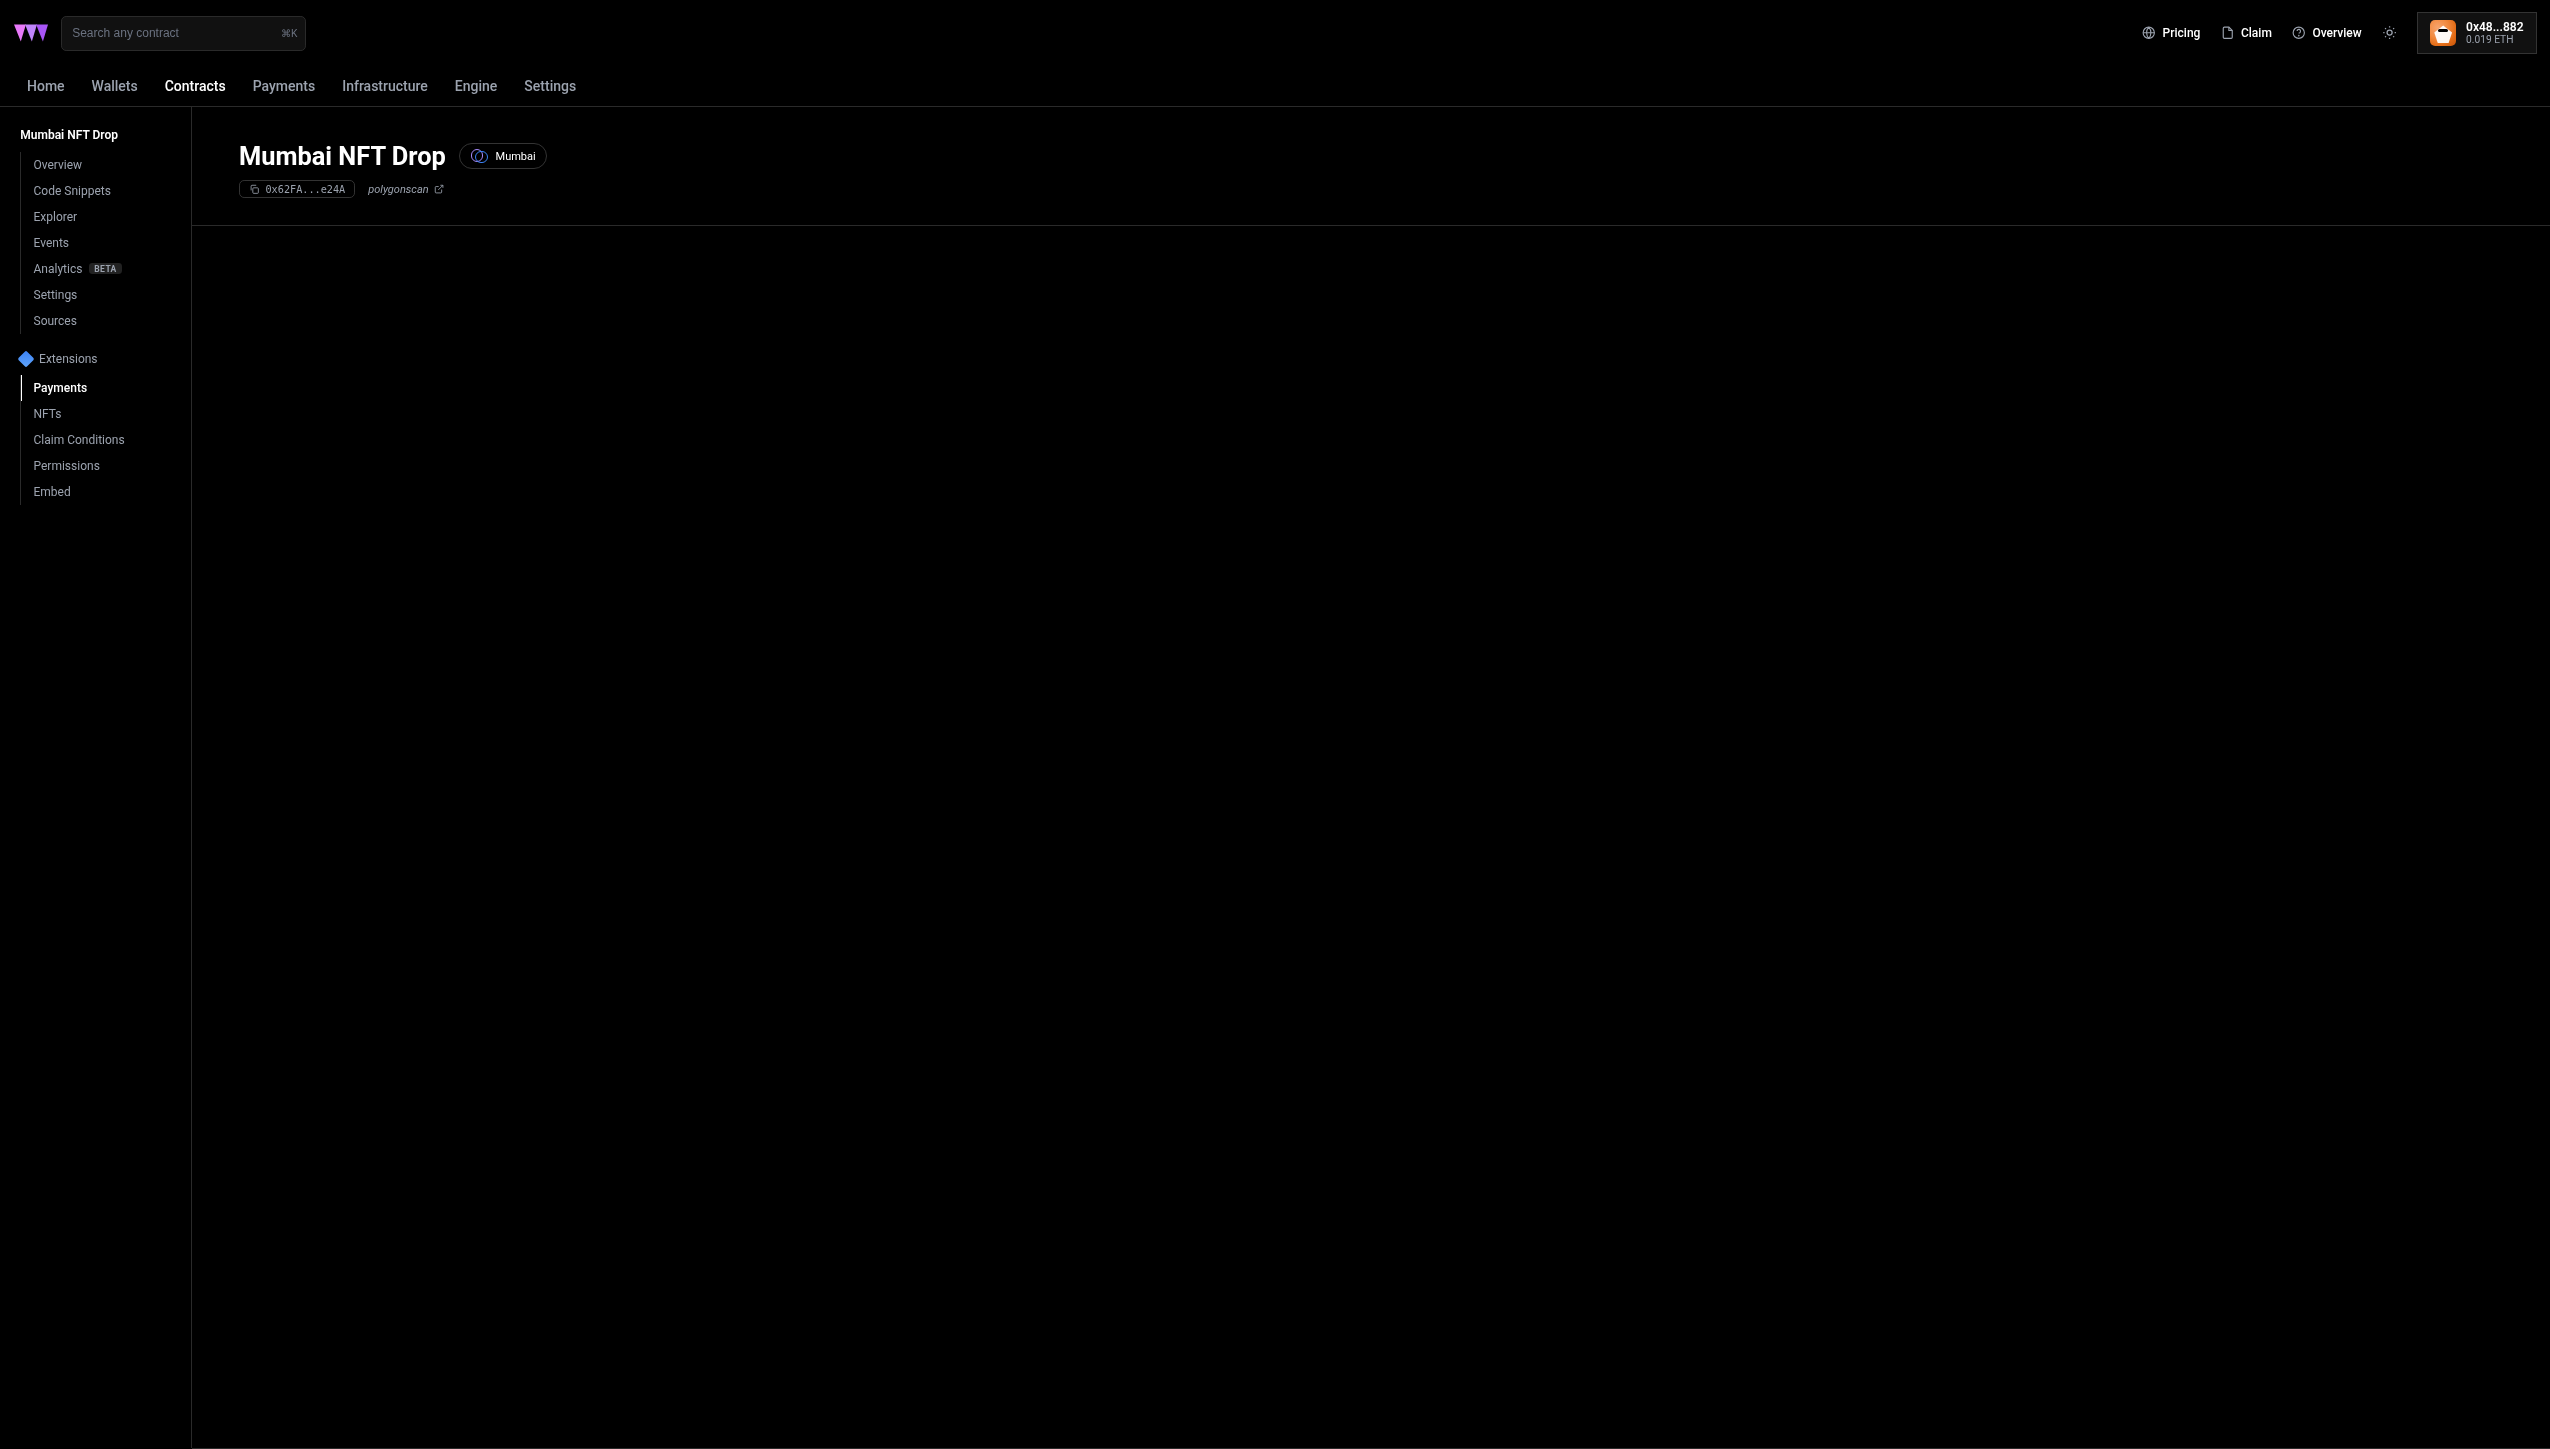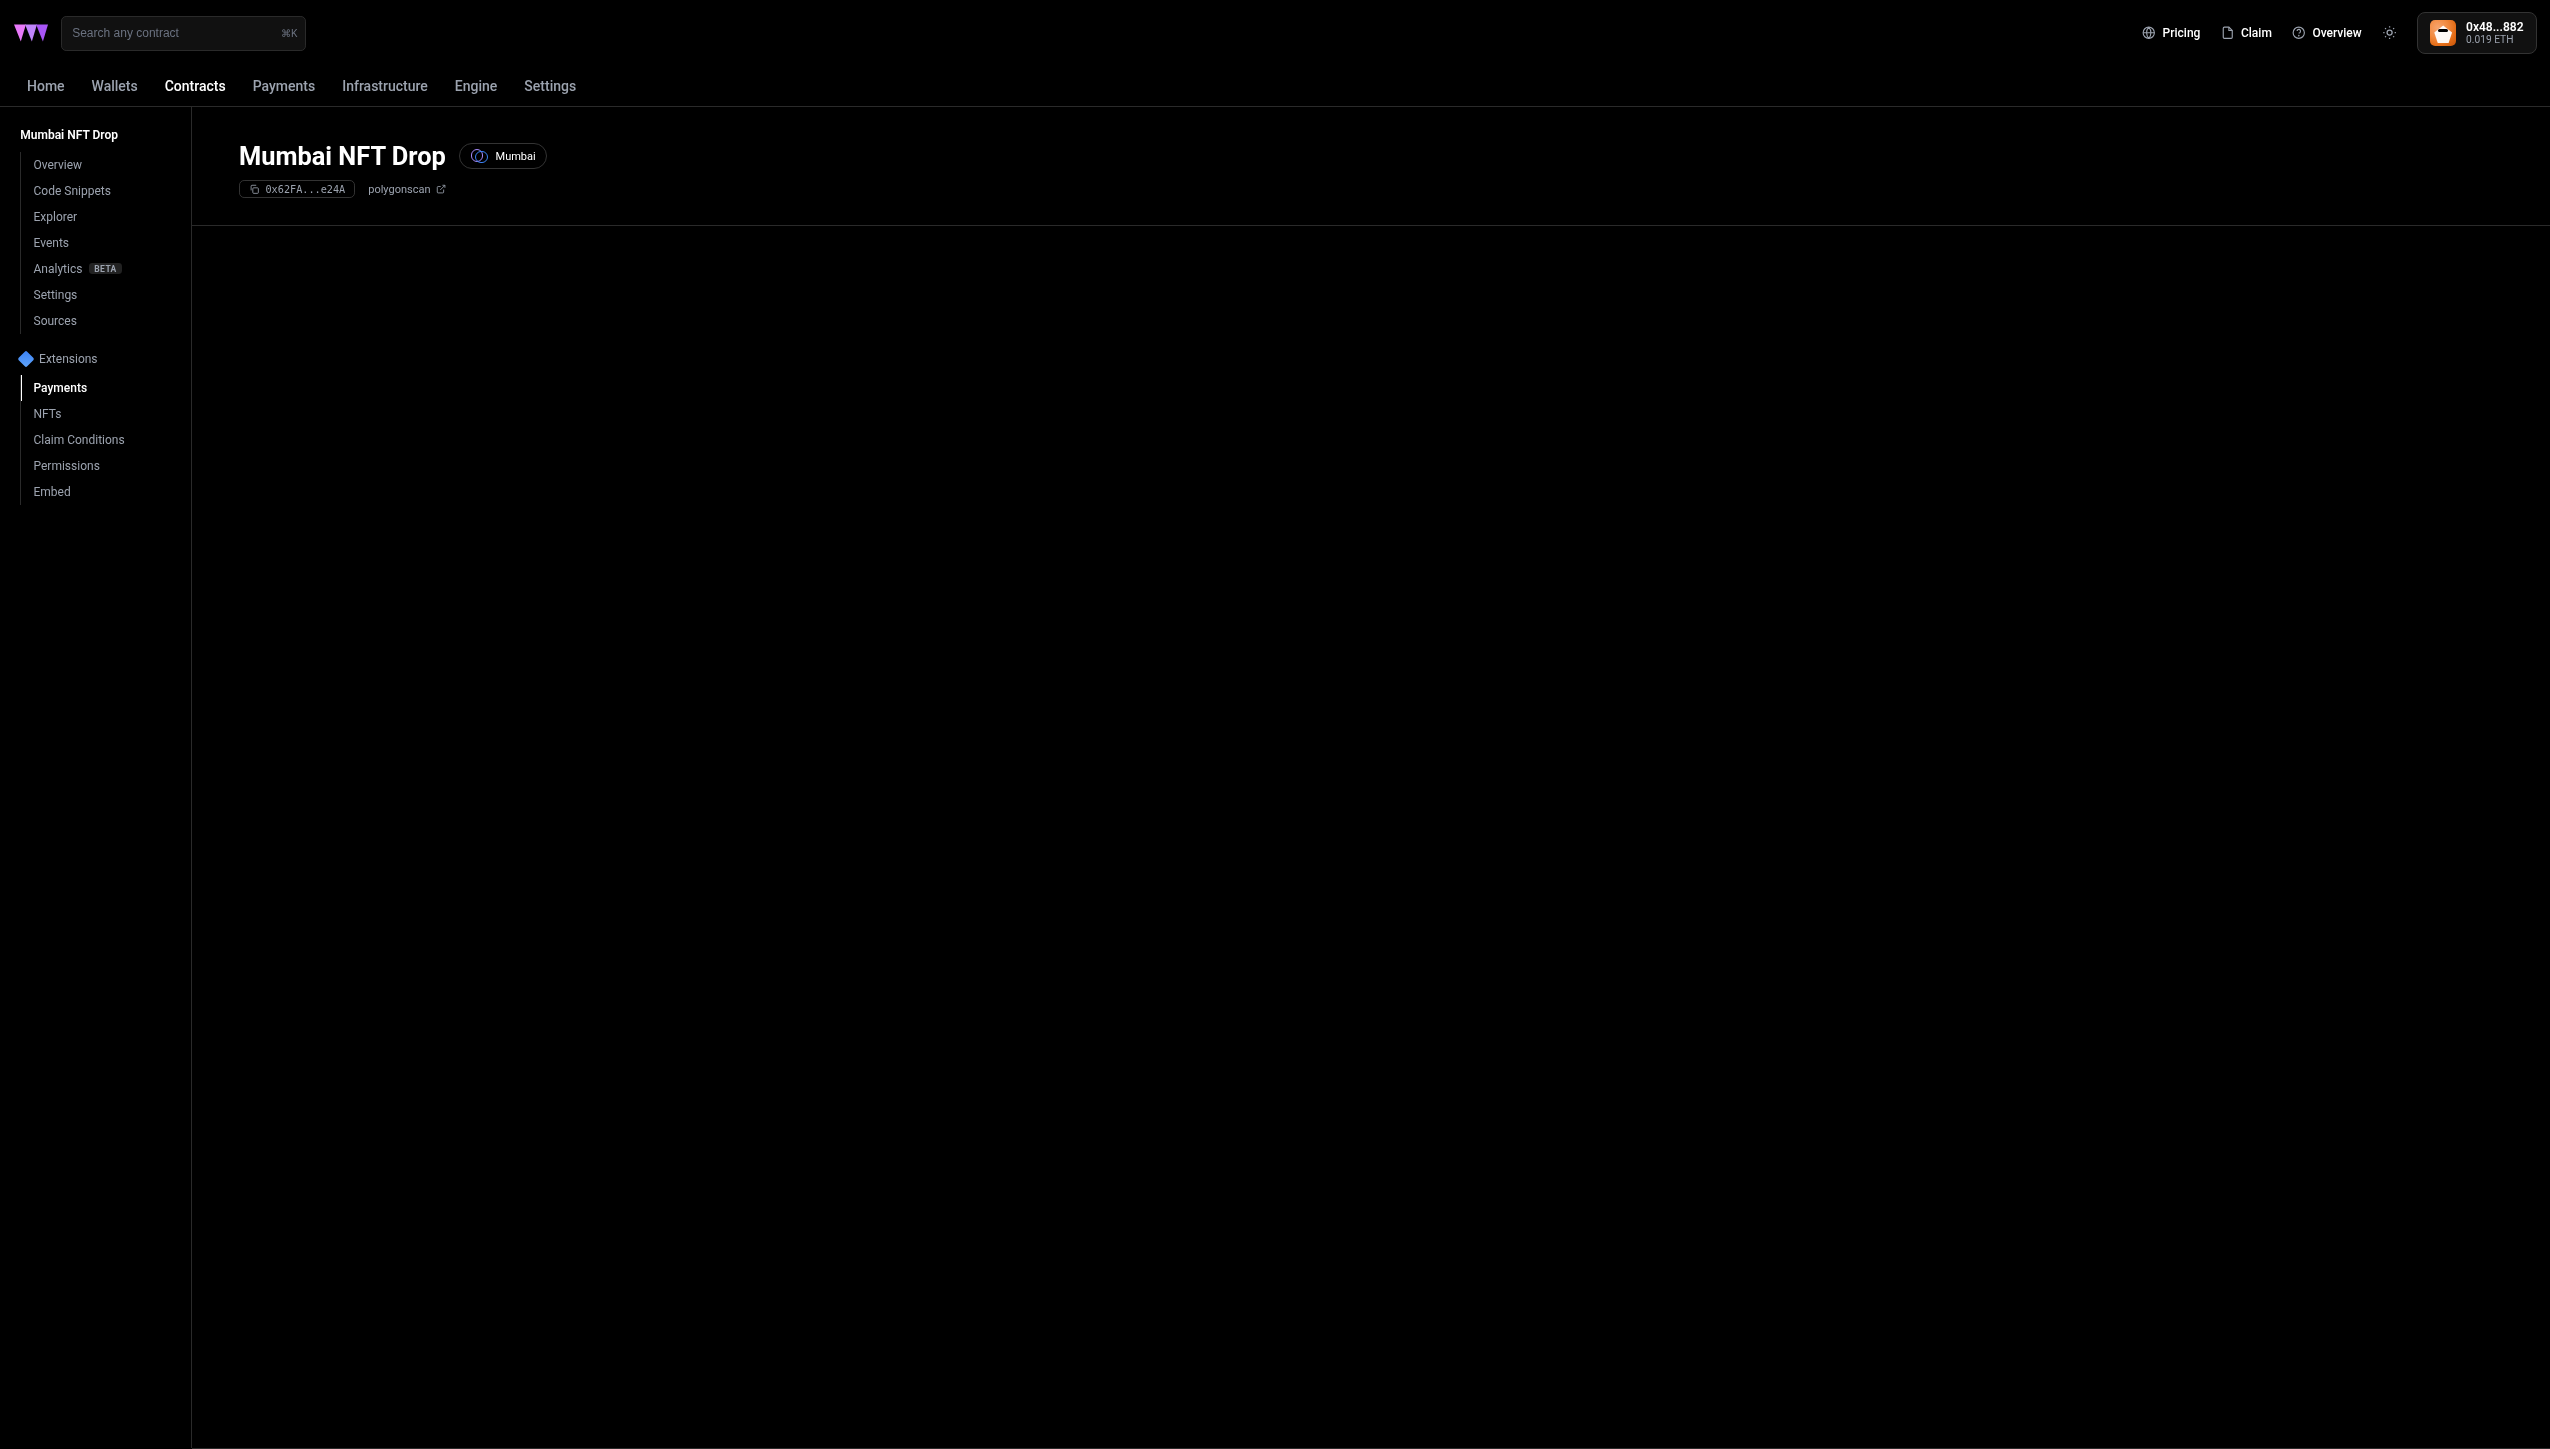"0x48...882" .wallet-chip { border-radius: 8px -> 0 }
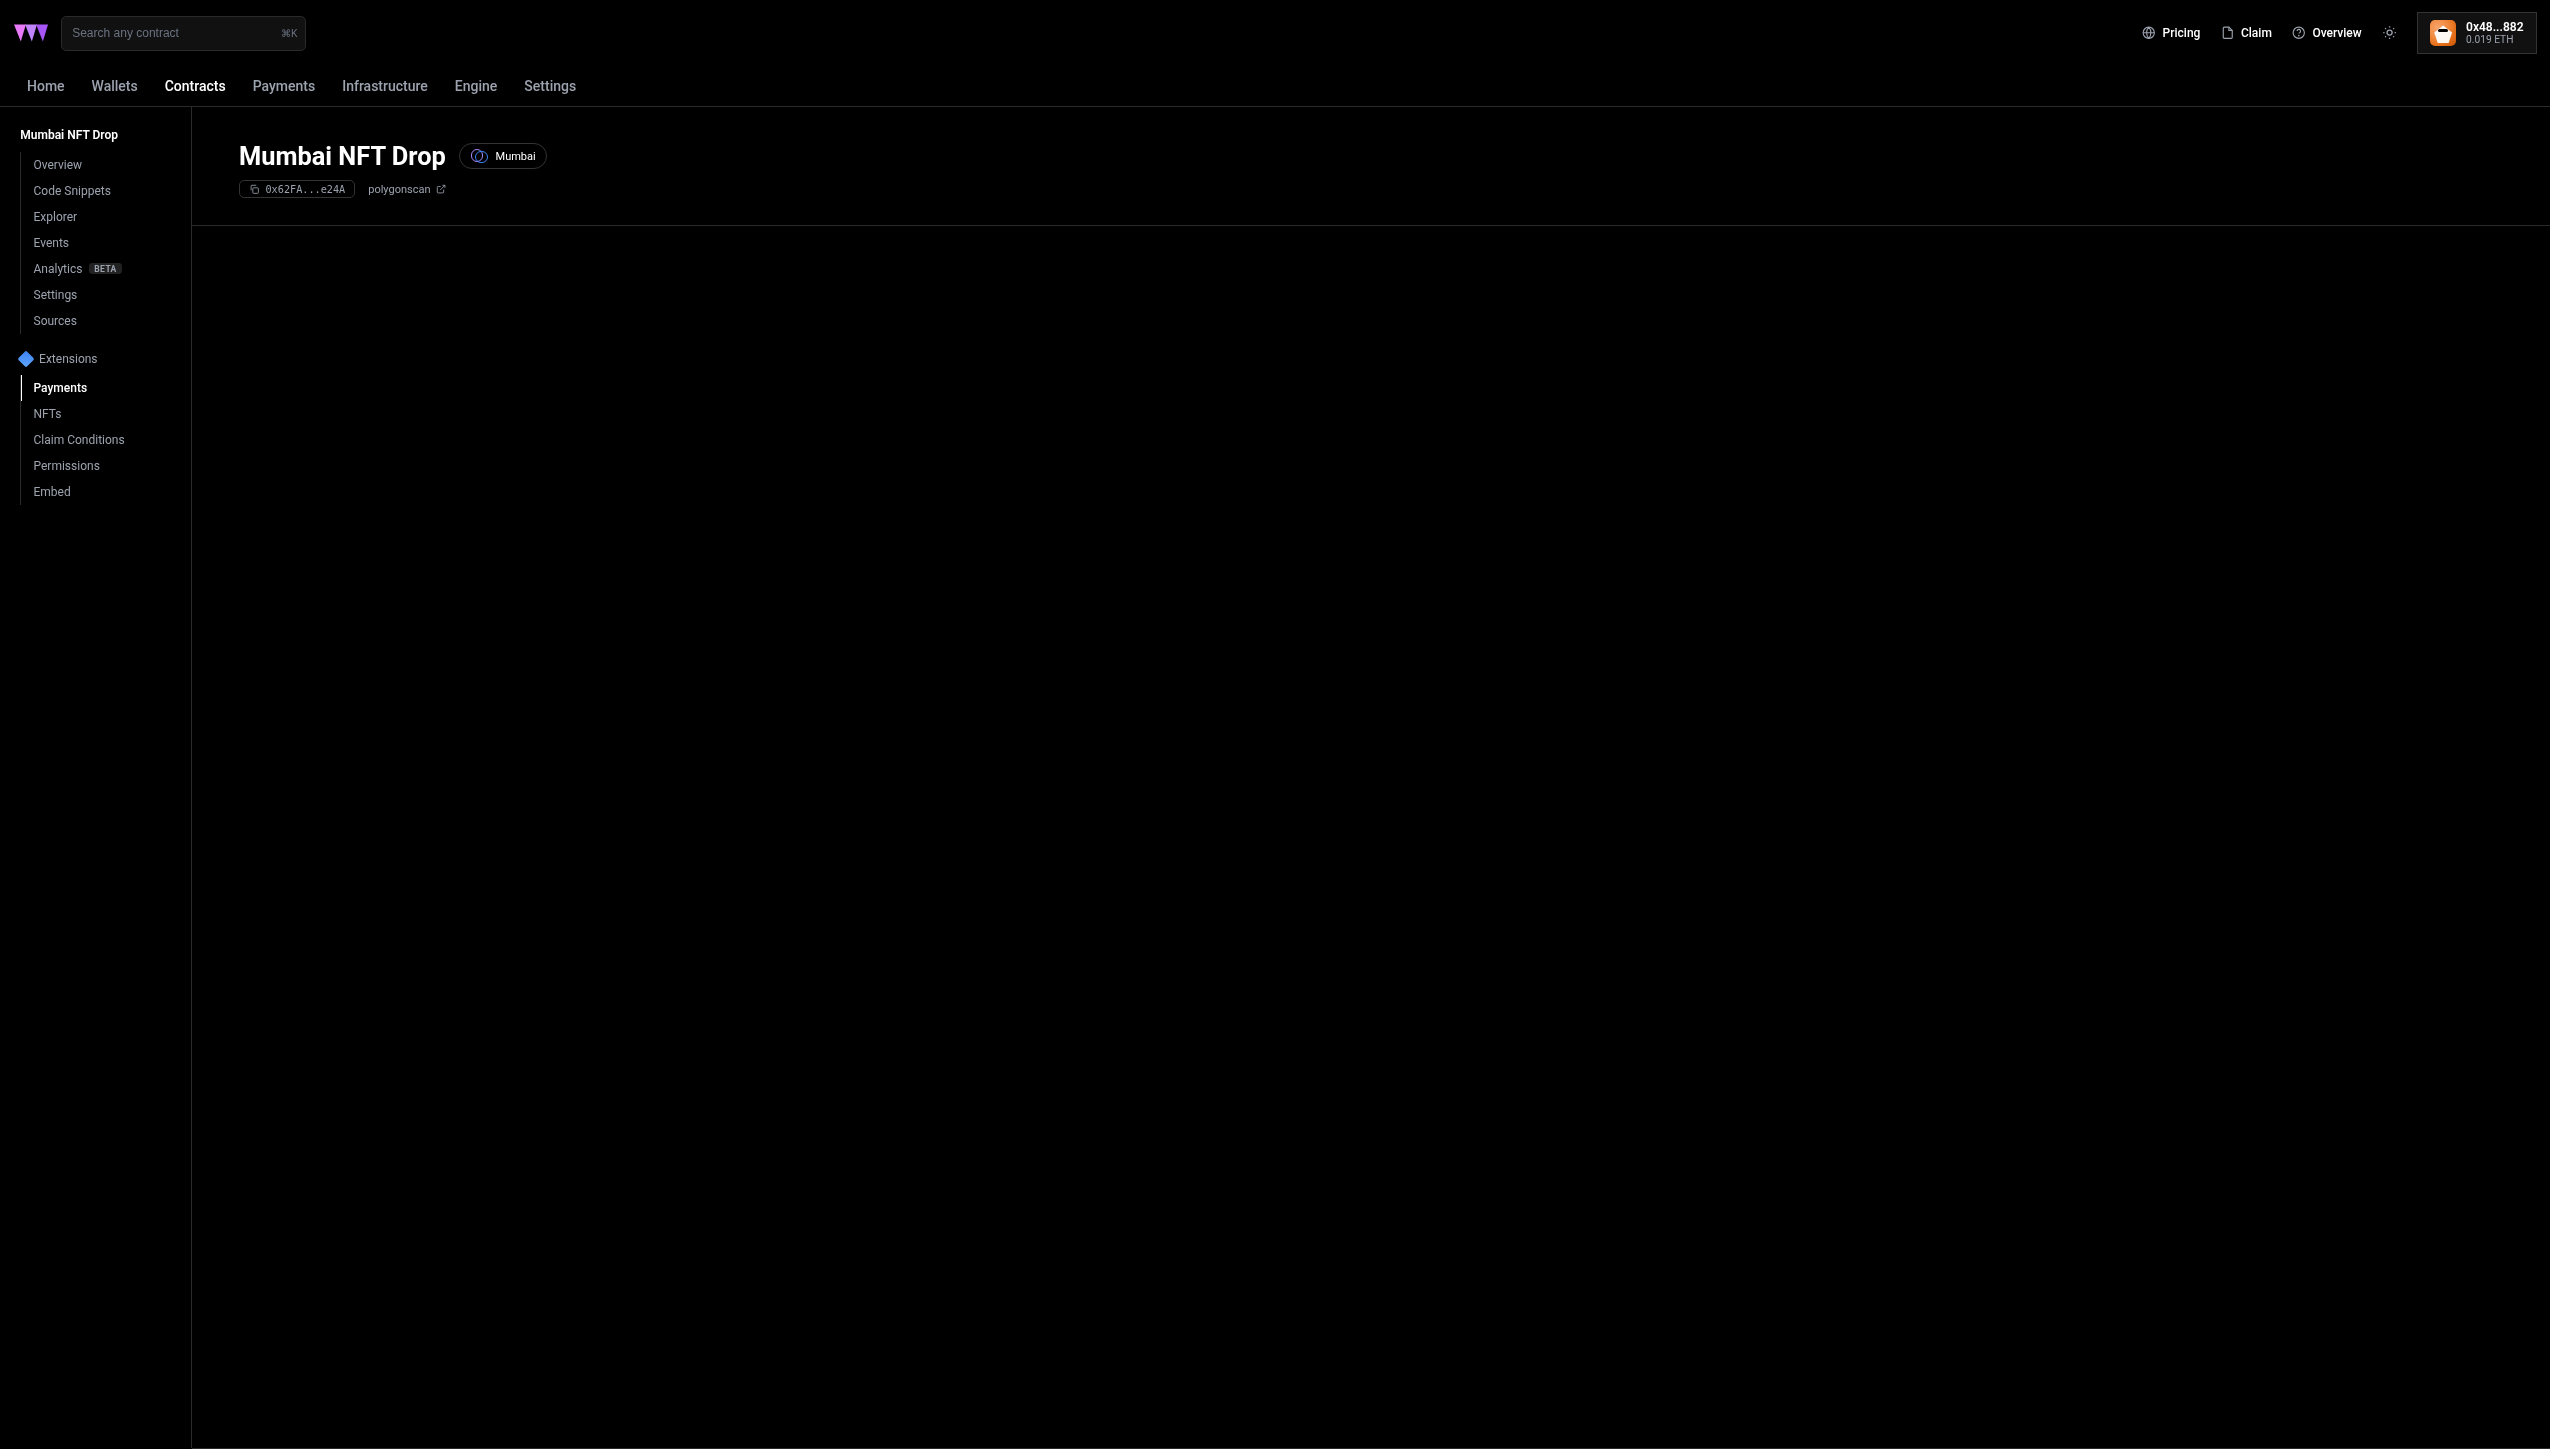"polygonscan" .scan-link { font-style: none -> italic }
